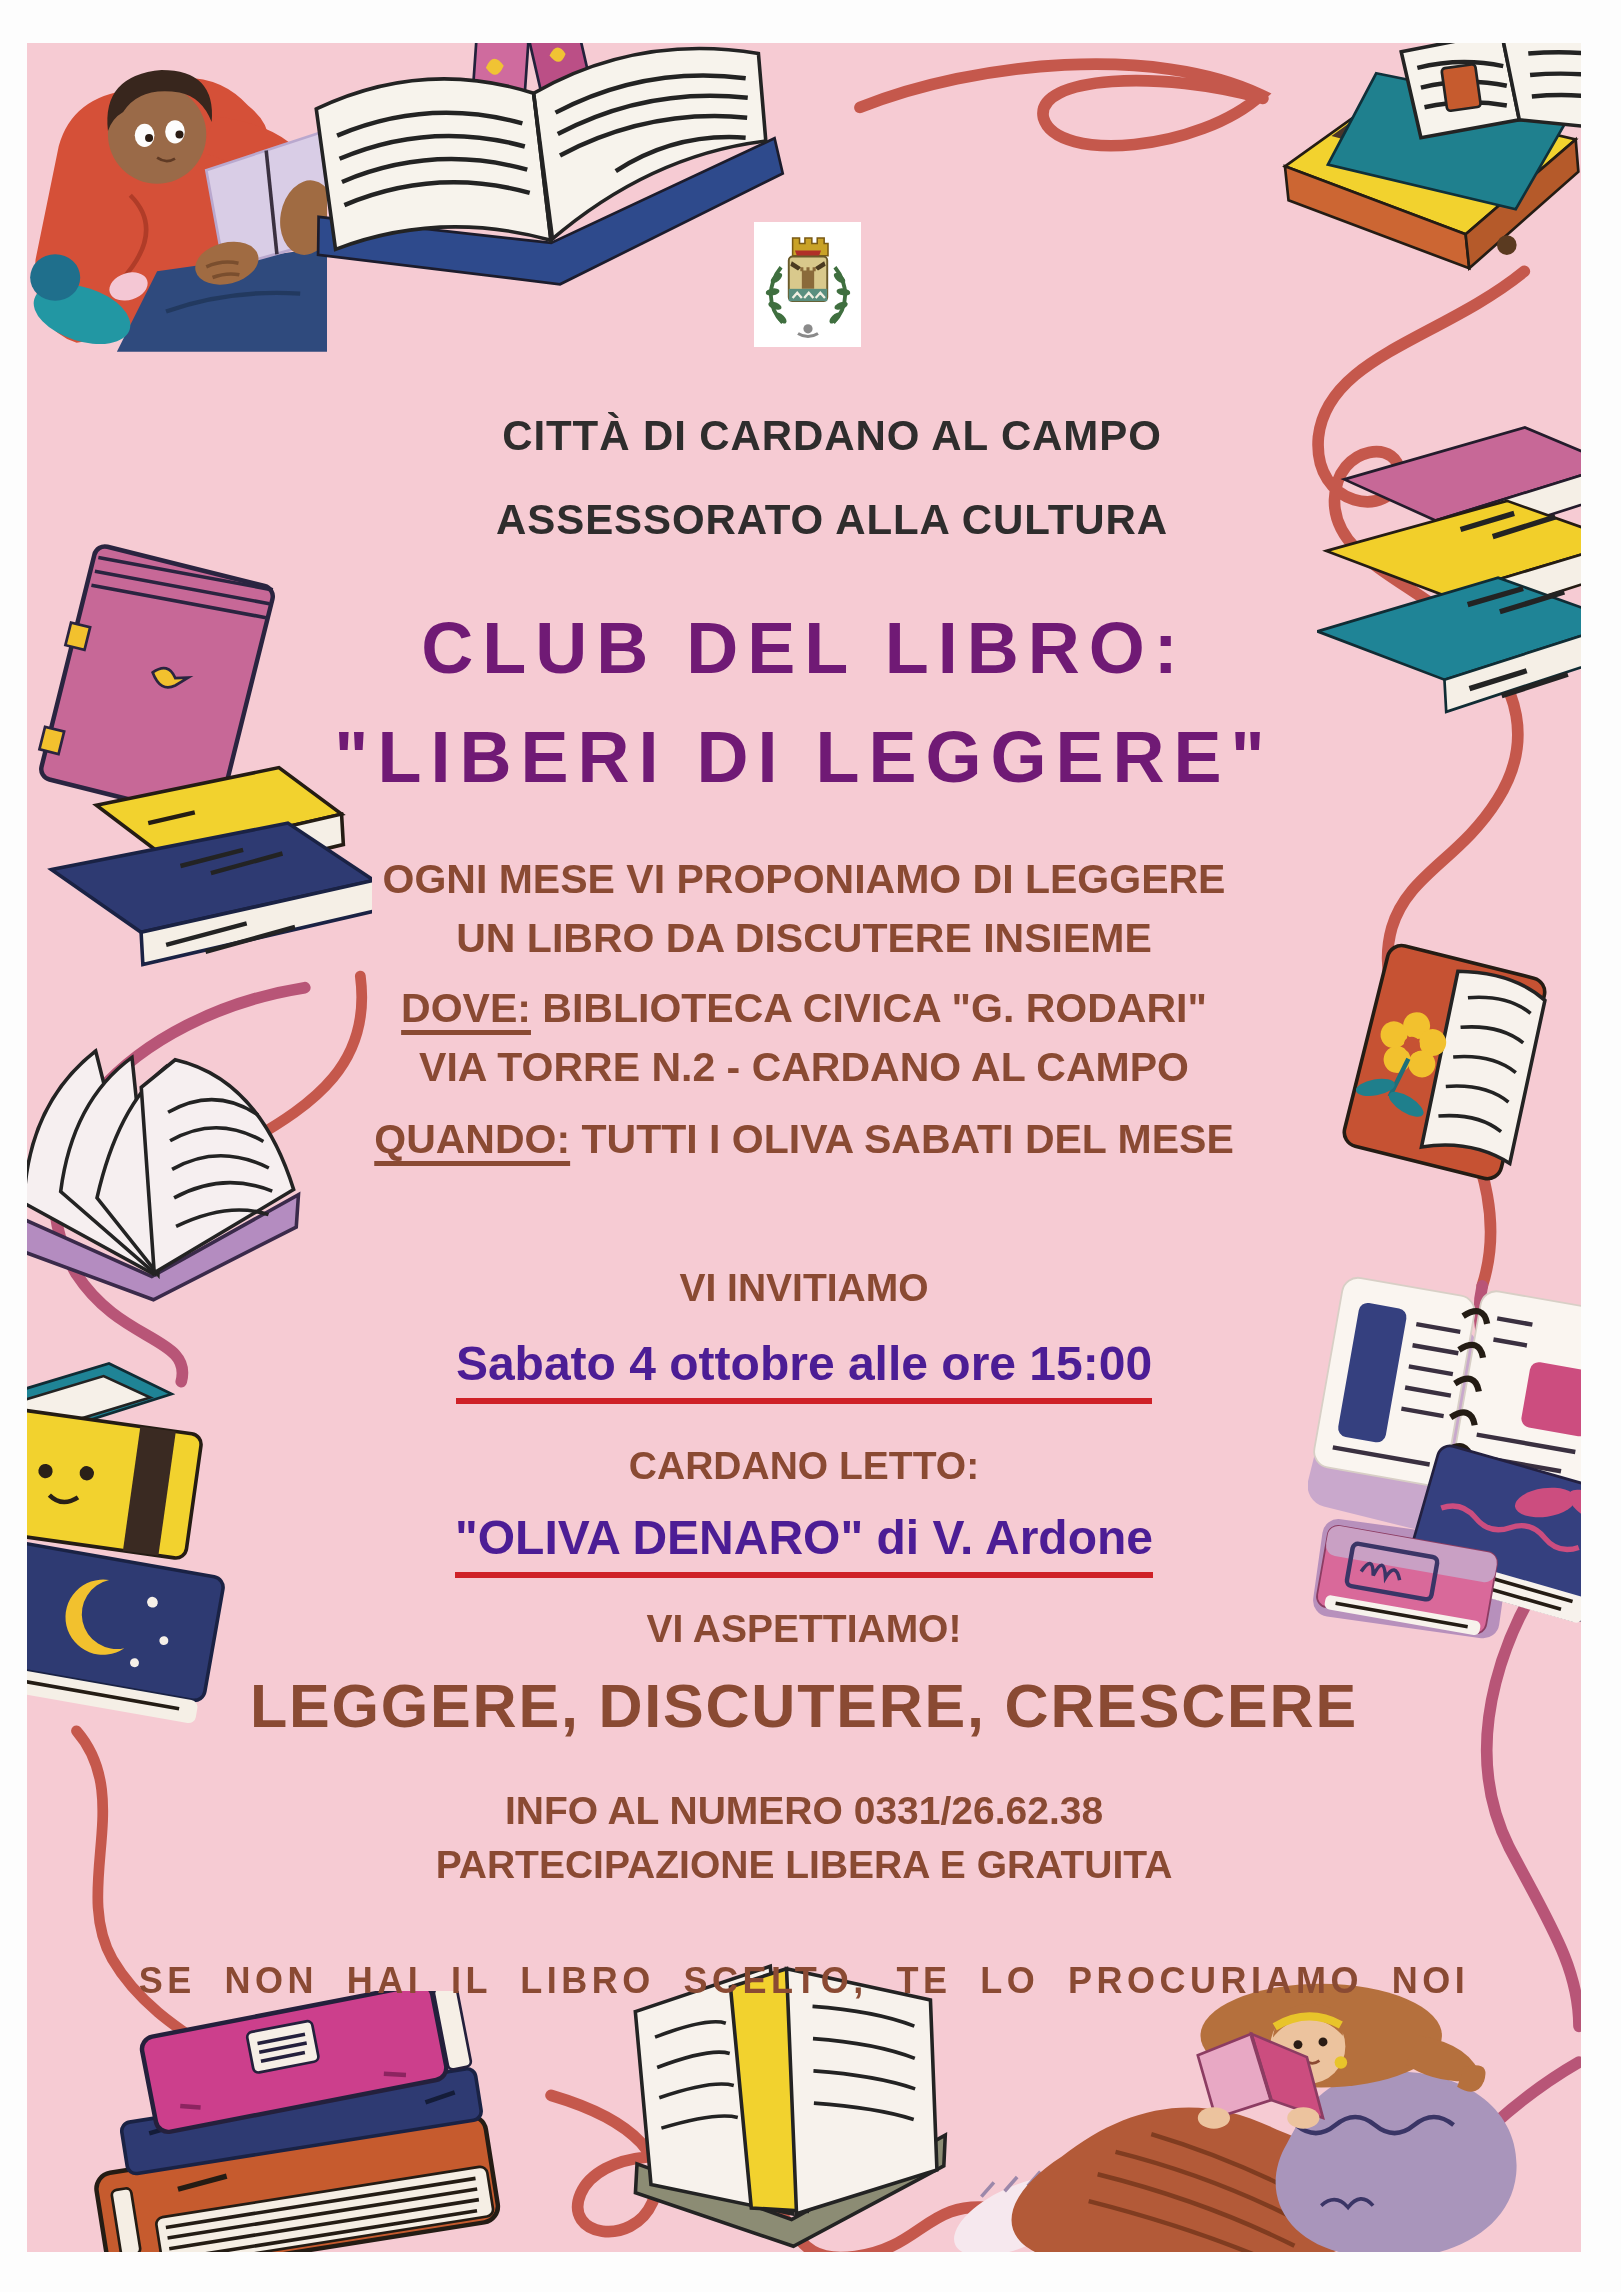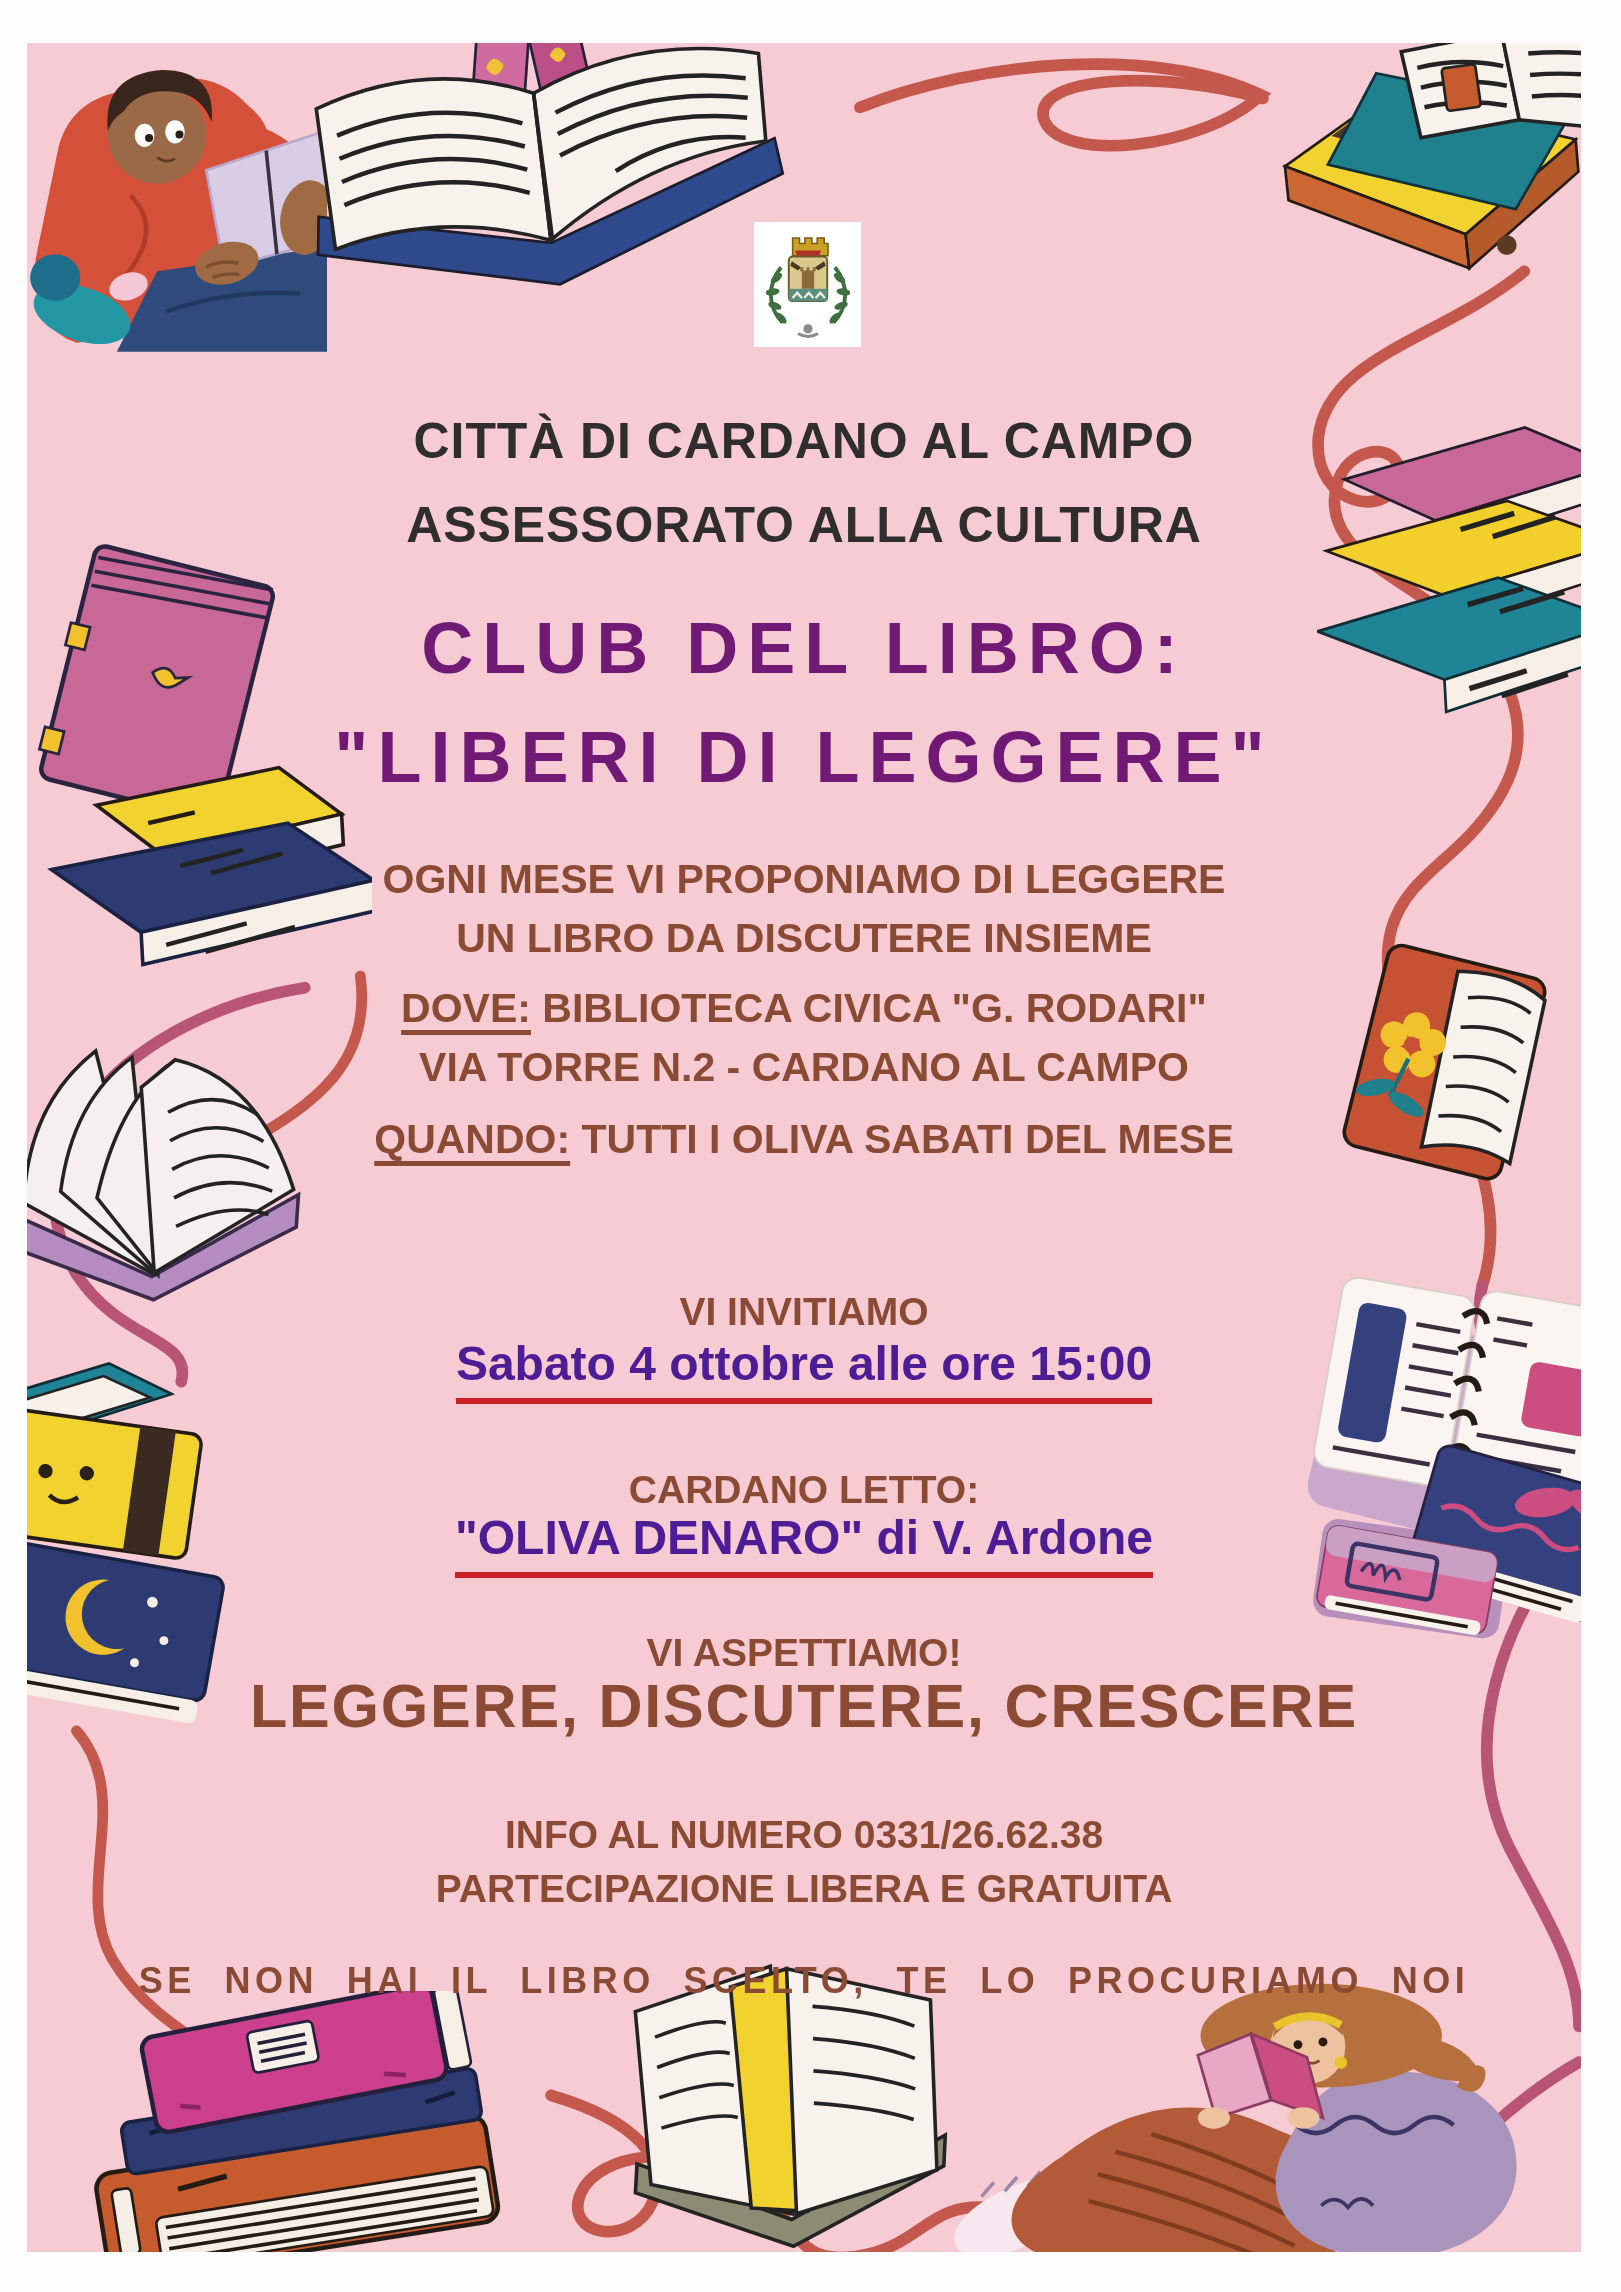"CITTÀ DI CARDANO AL CAMPO" .dark { font-size: 50px -> 42px; padding-left: none -> 28px }
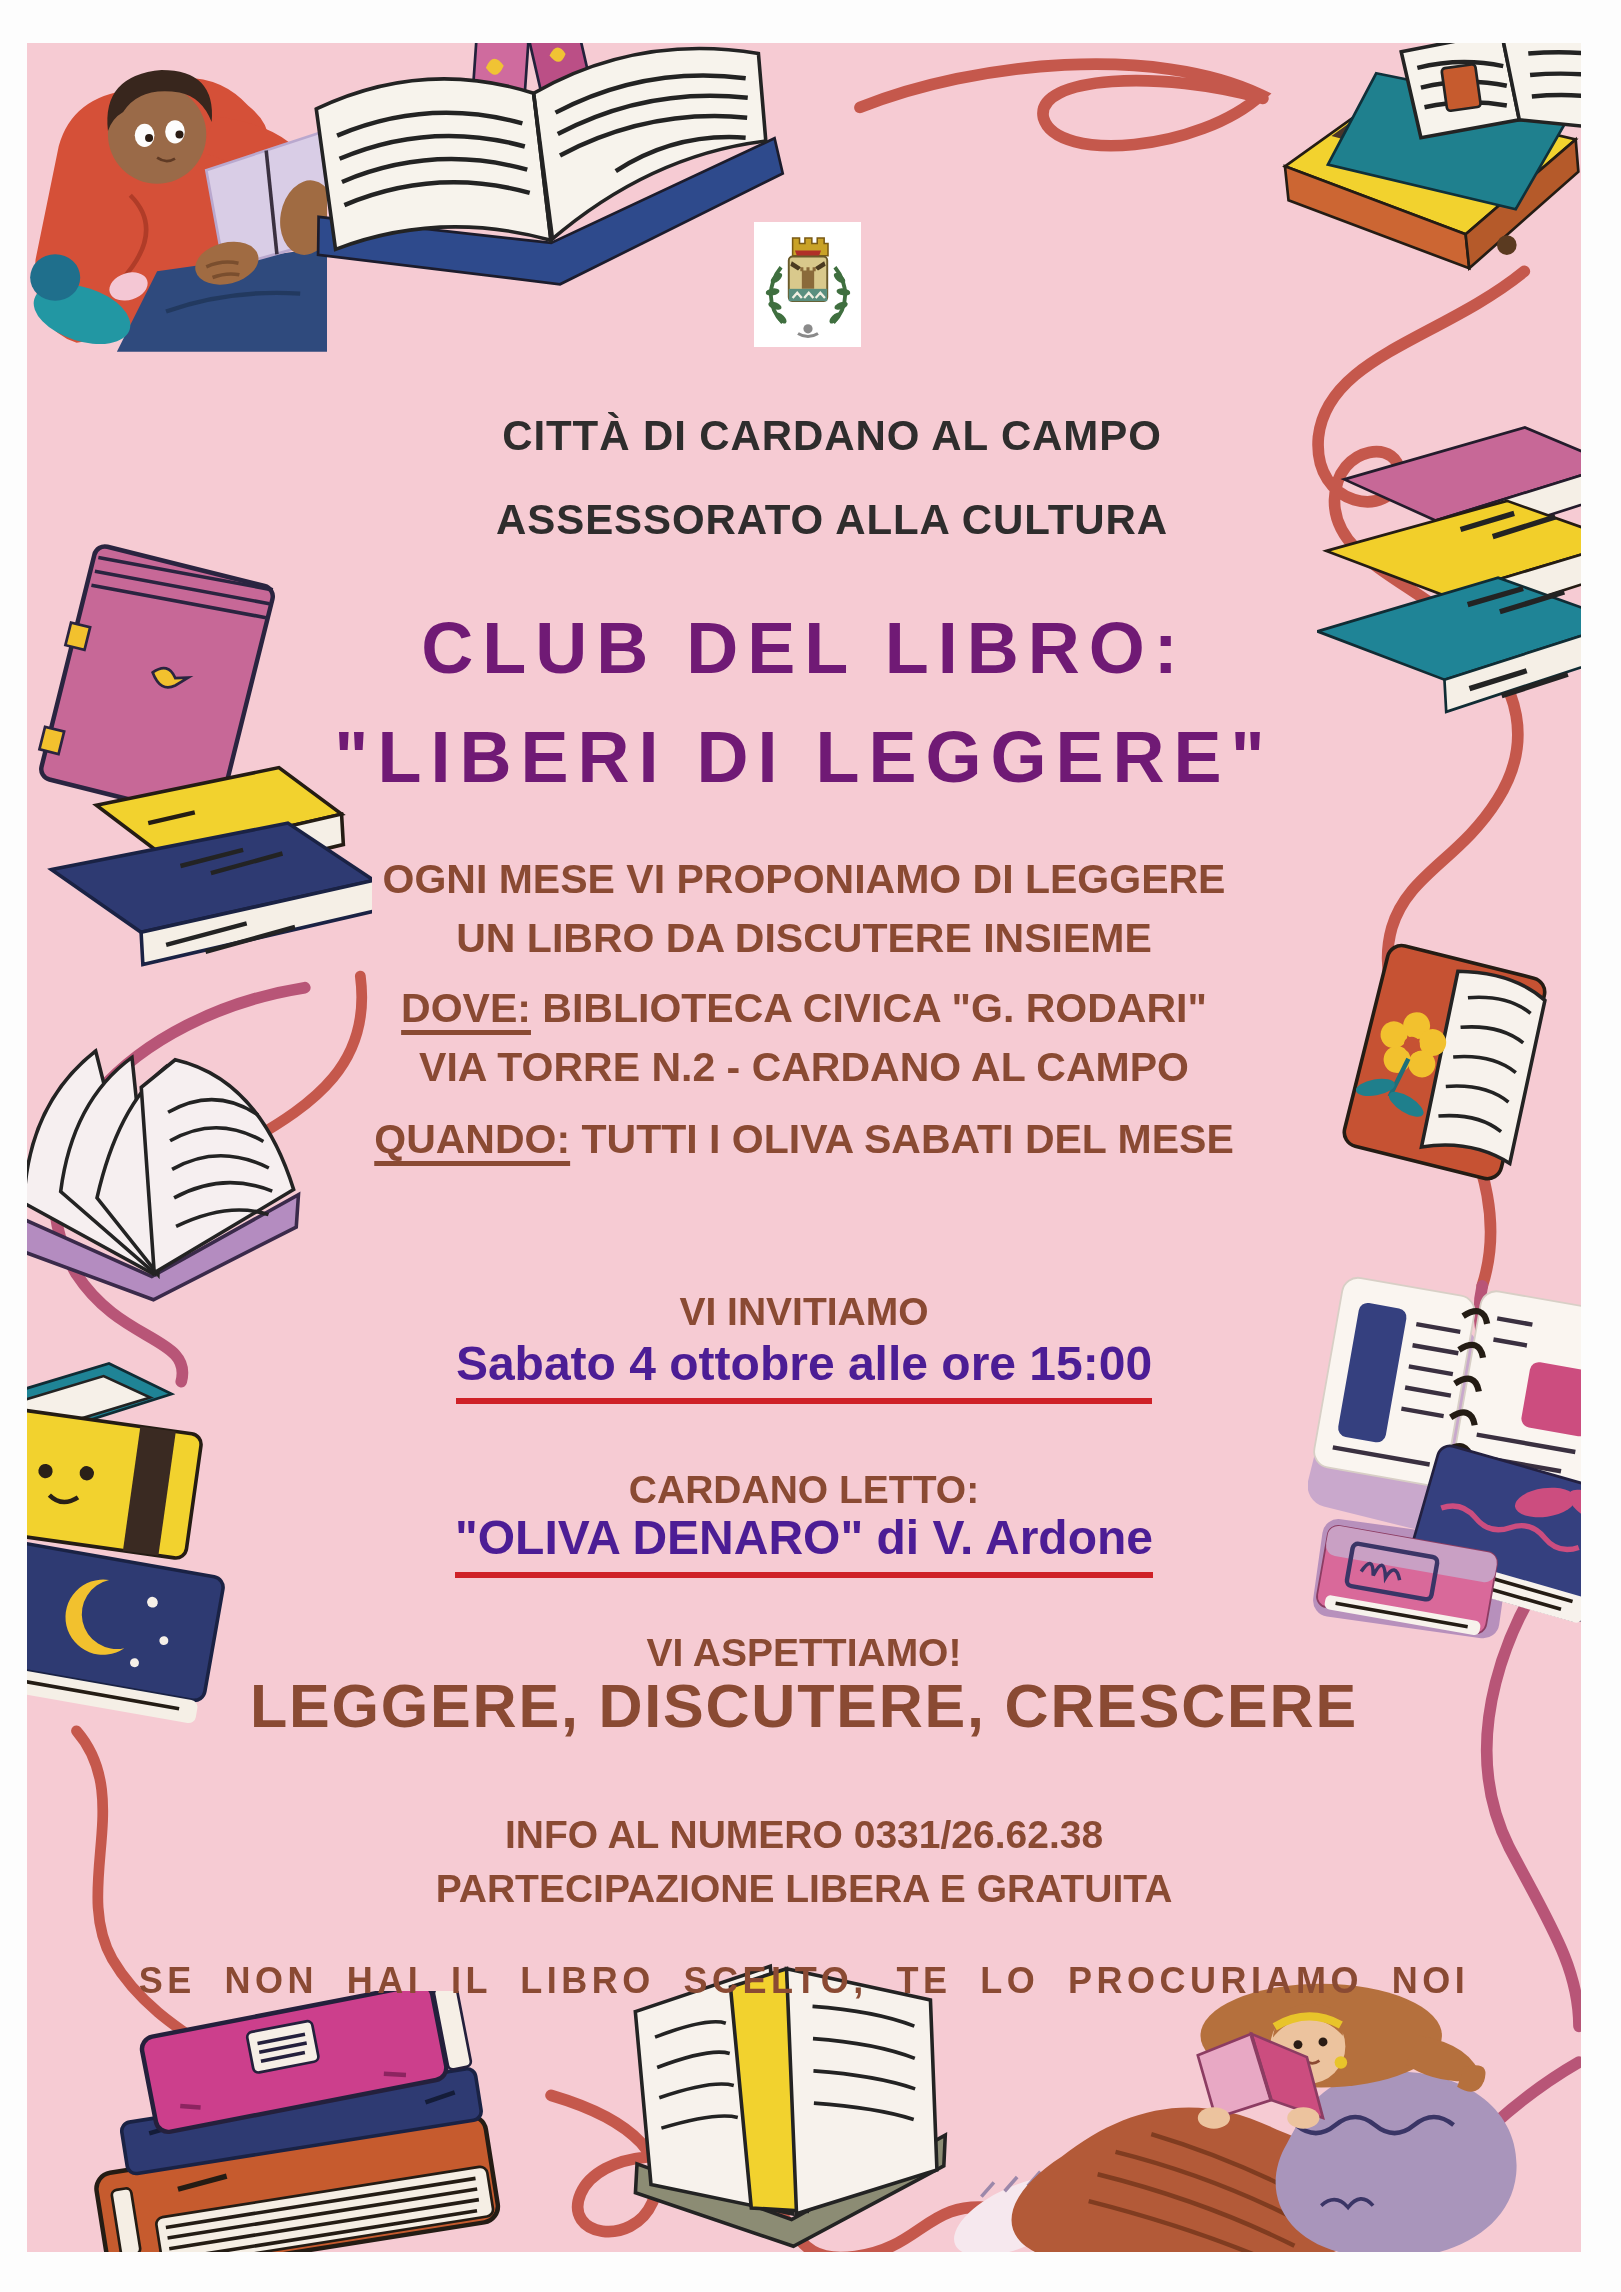"VI INVITIAMO" .brown44 { margin-top: 24px -> none }
